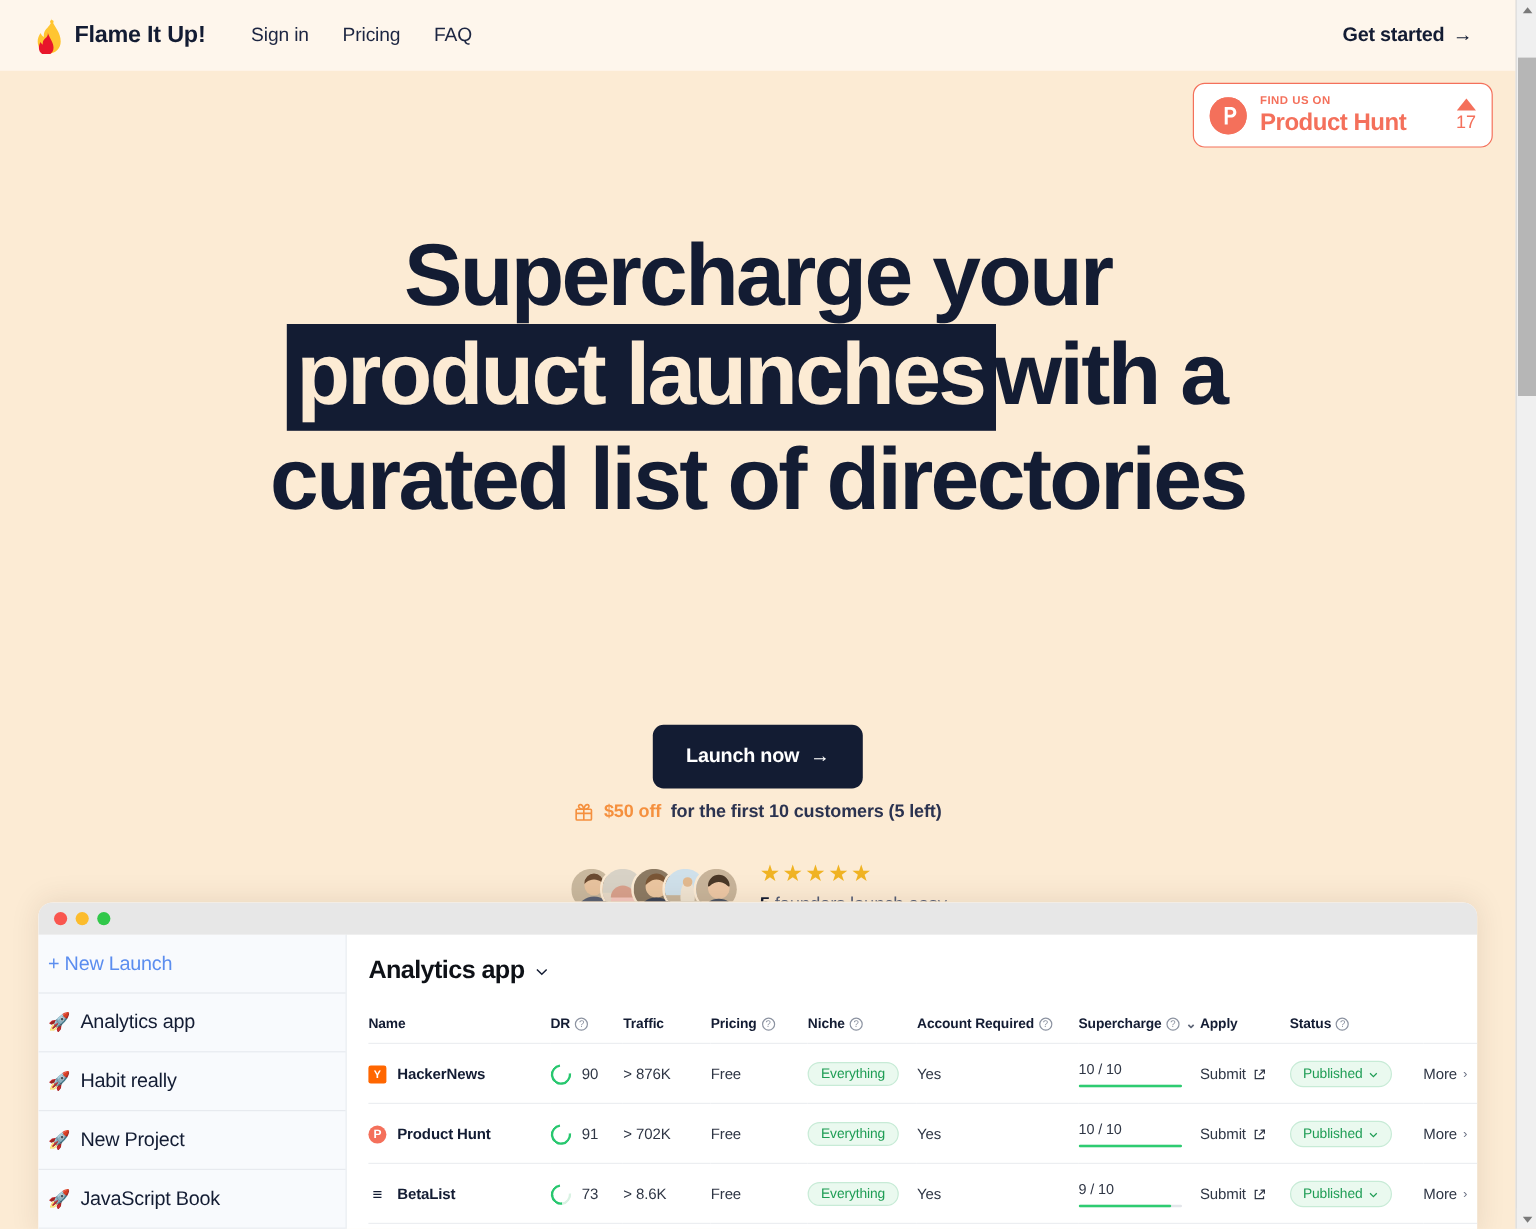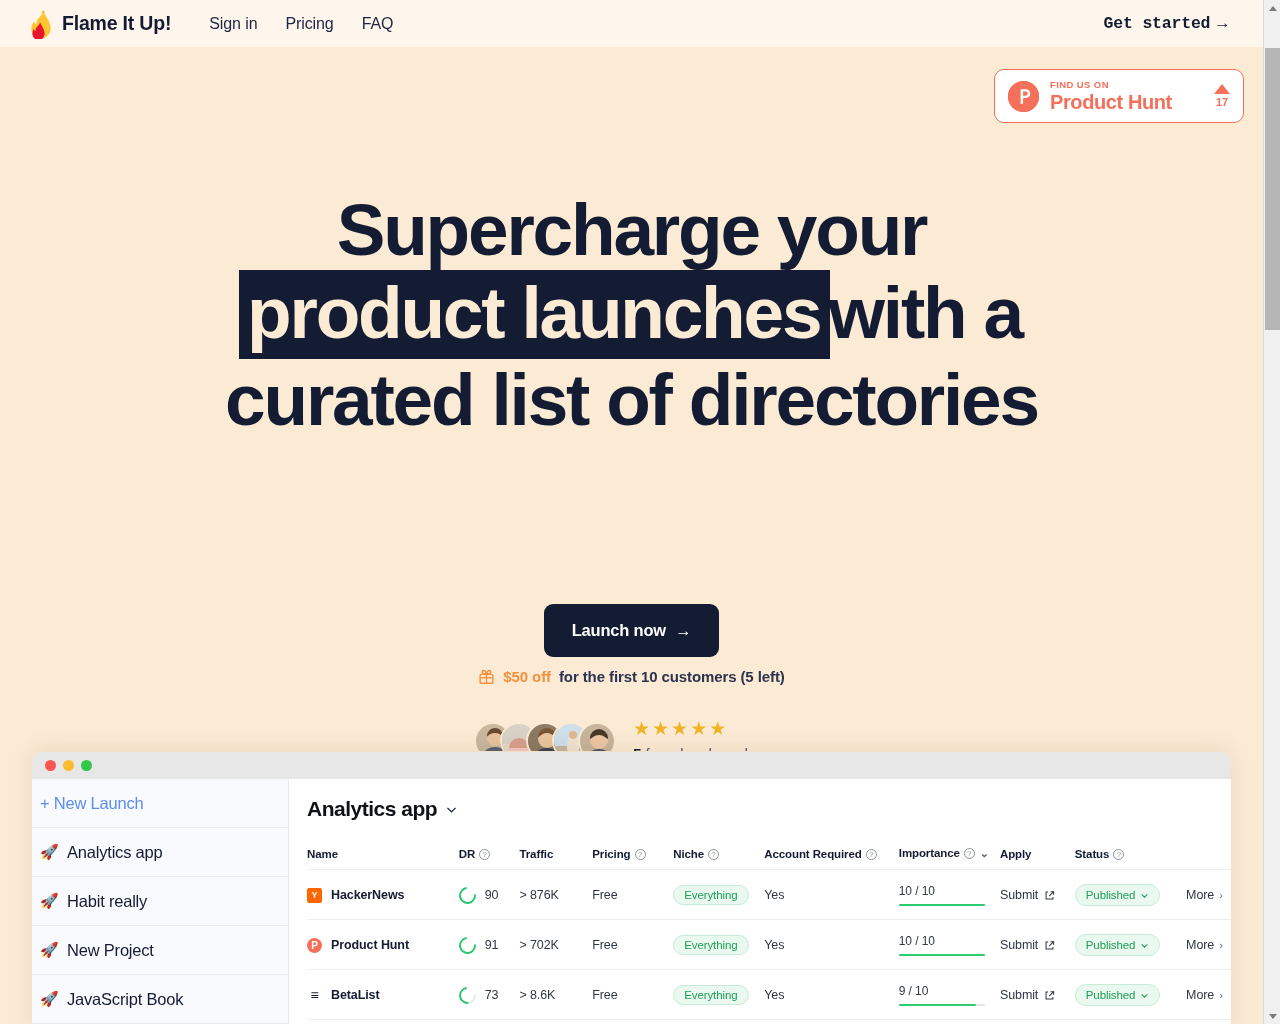"Flame It Up!" .navbar { height: 47px -> 59px }
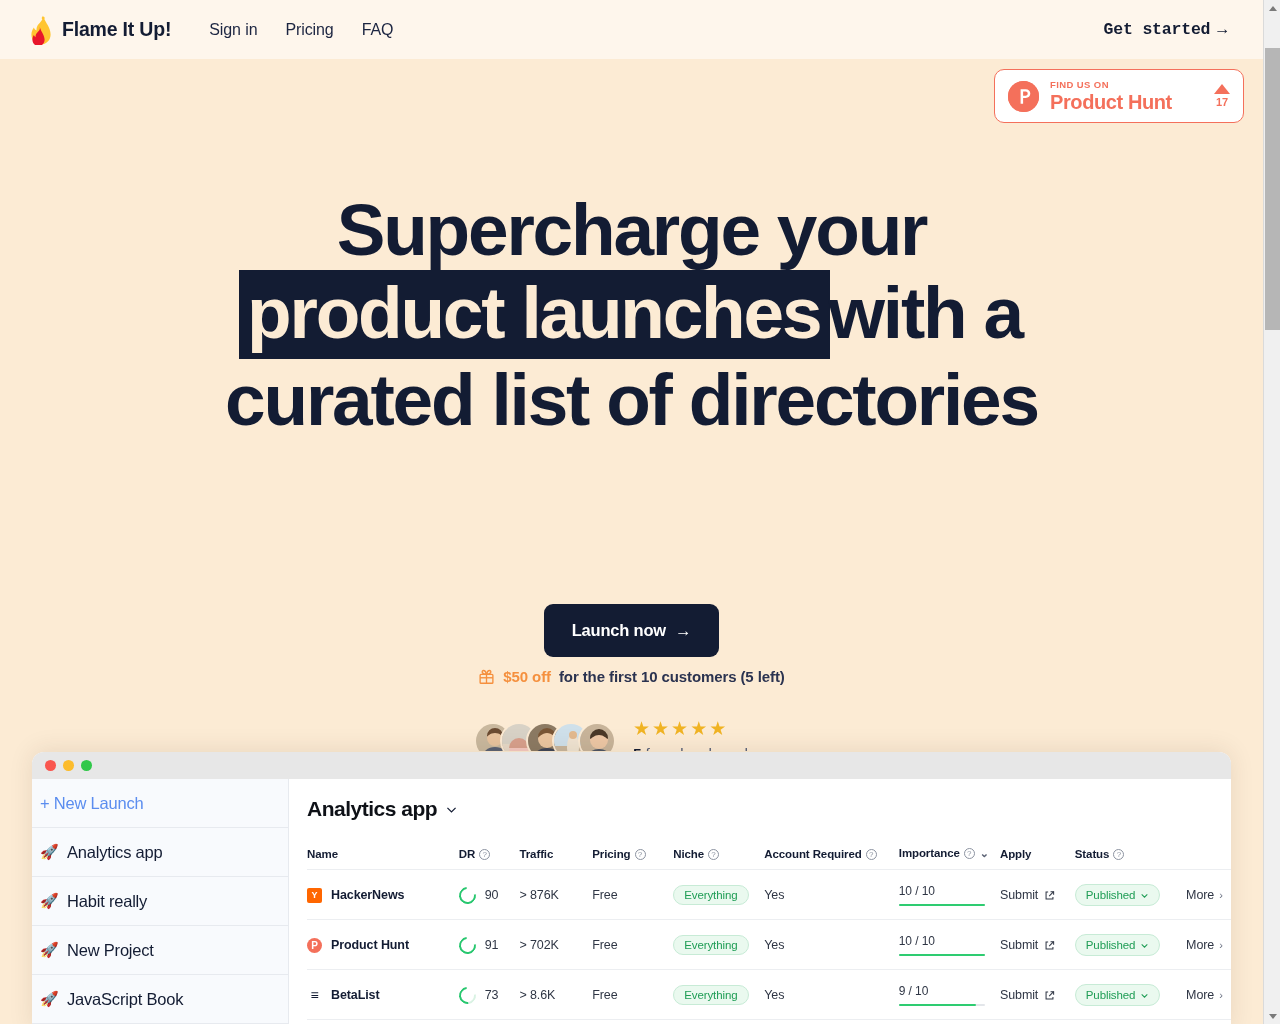"Get started" .get-started { font-family: Liberation Mono, monospace -> Liberation Sans, sans-serif }
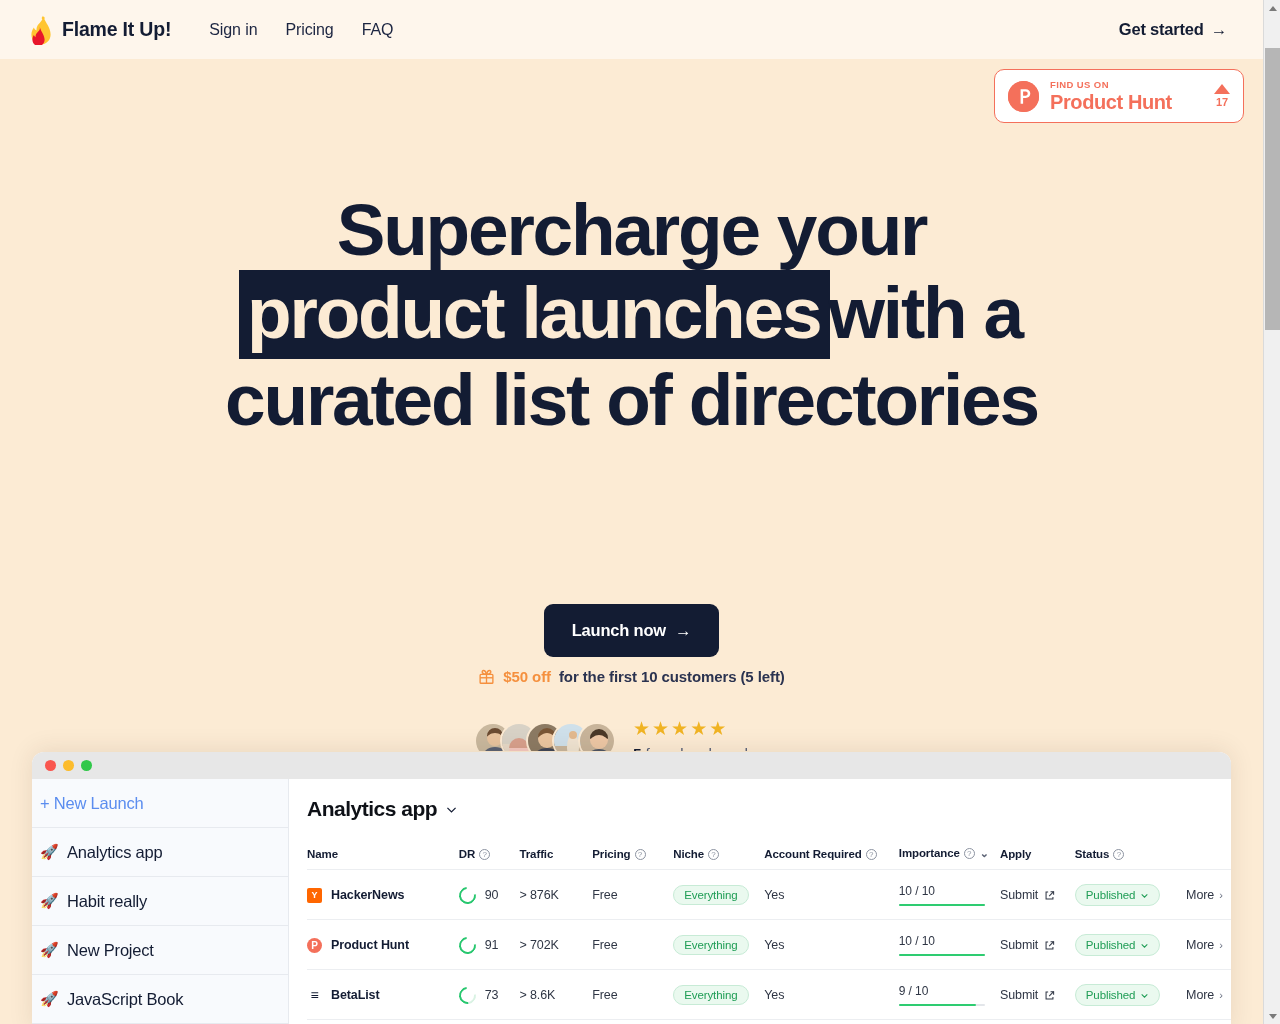"17" .ph-count { font-size: 11px -> 15px; font-weight: 700 -> 400 }
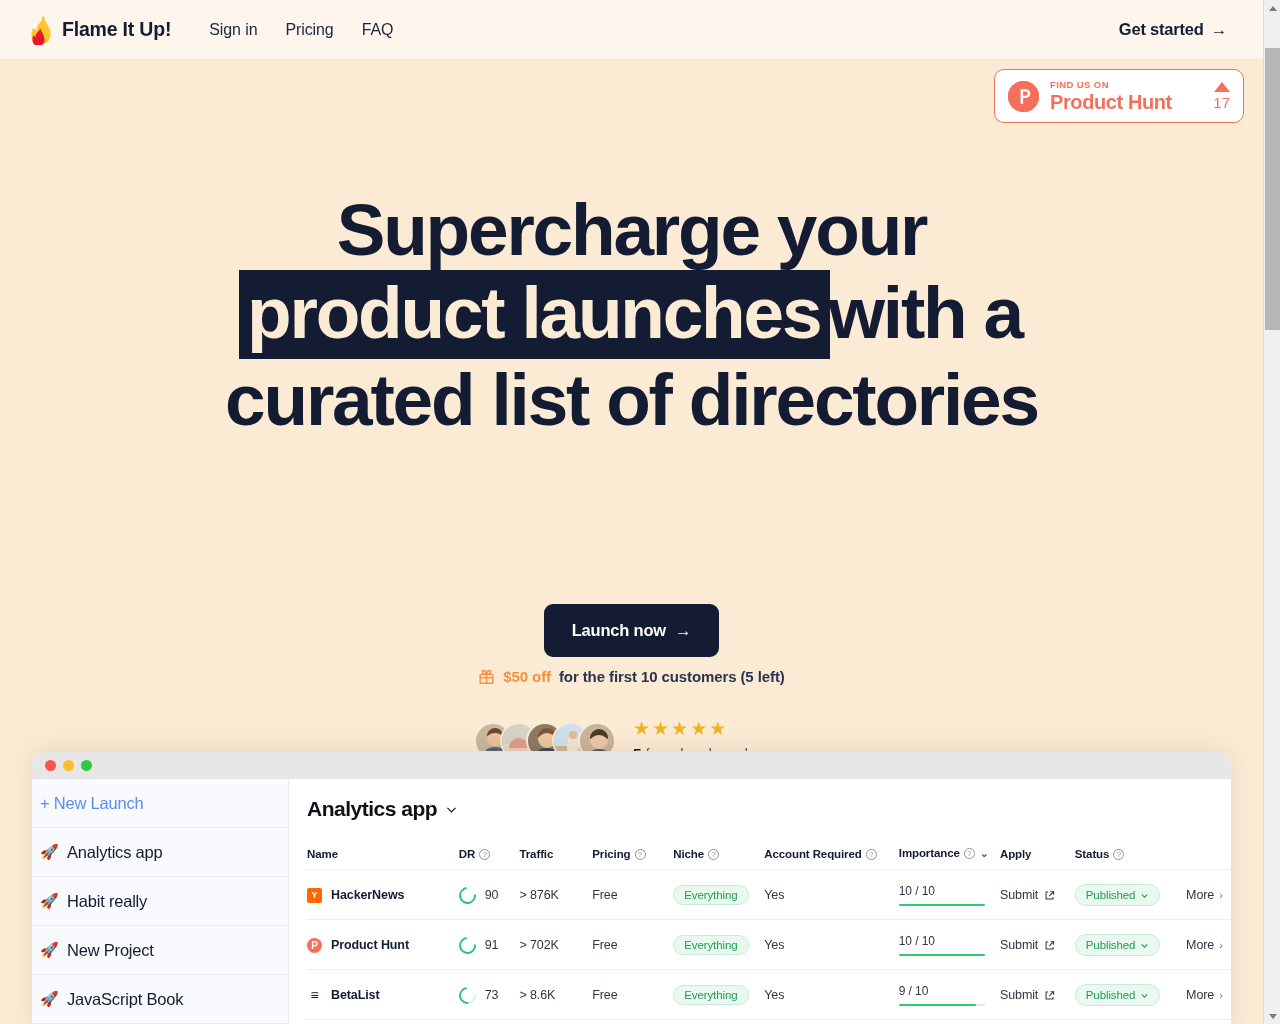"Importance" span { text: Importance -> Supercharge }
